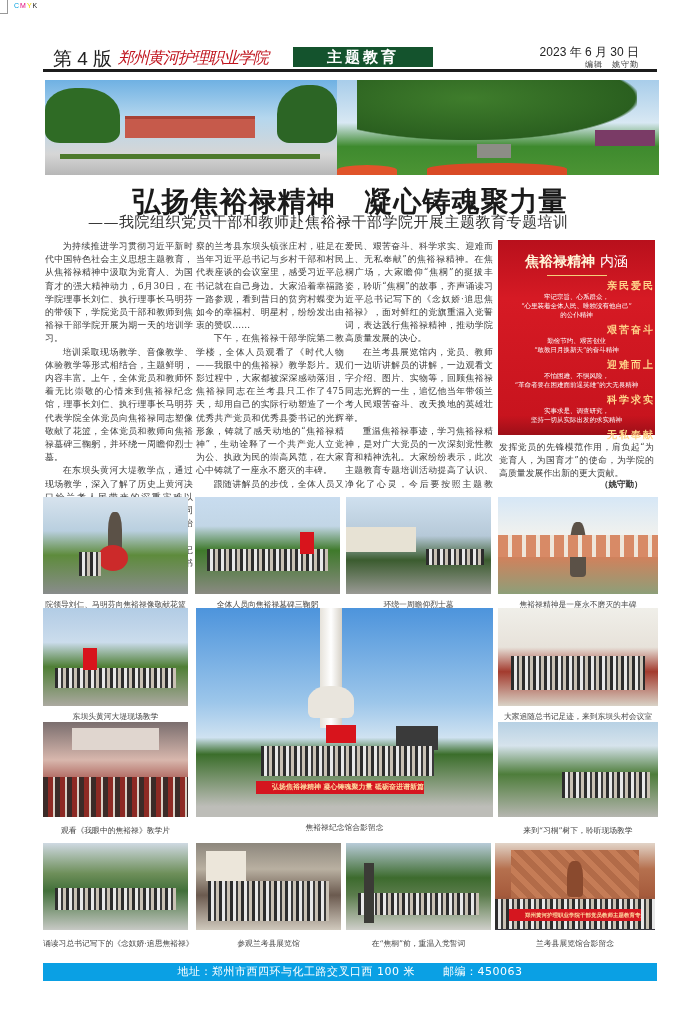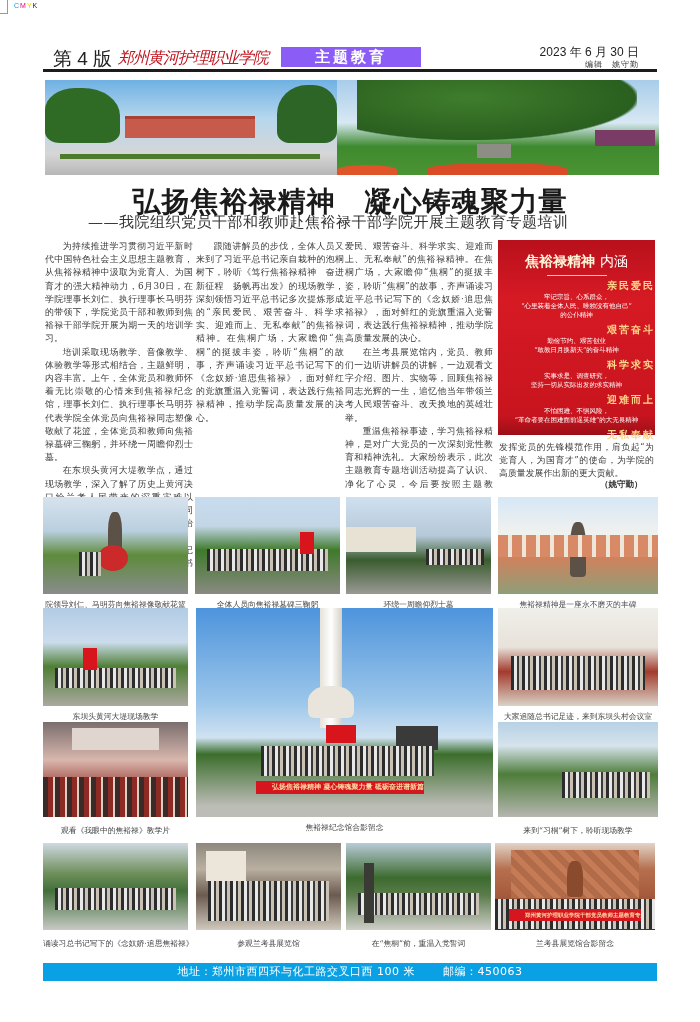"主题教育" .section-tag { background: #8b5cf6 -> #14532d; left: 238px -> 250px }
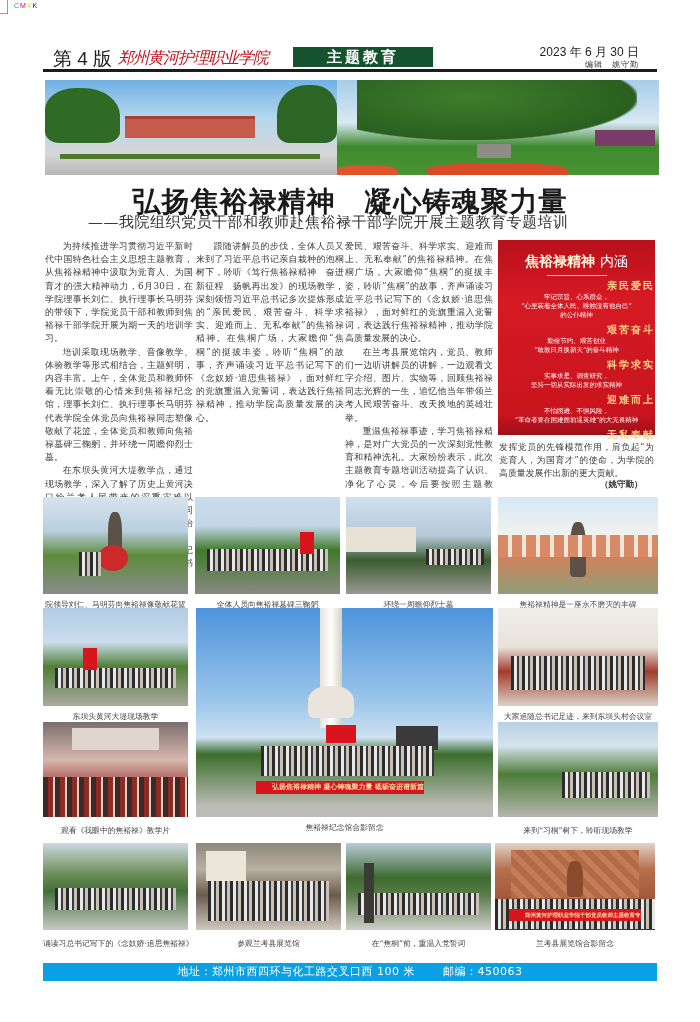"察的兰考县东坝头镇张庄村，驻足在当年习近平总书记与乡村干部和村民代表座谈的会议室" p.noindent { html: none -> <p>察的兰考县东坝头镇张庄村，驻足在当年习近平总书记与乡村干部和村民代表座谈的会议室里，感受习近平总书记就在自己身边。大家沿着幸福路一路参观，看到昔日的贫穷村蝶变为如今的幸福村、明星村，纷纷发出由衷的赞叹……</p> }
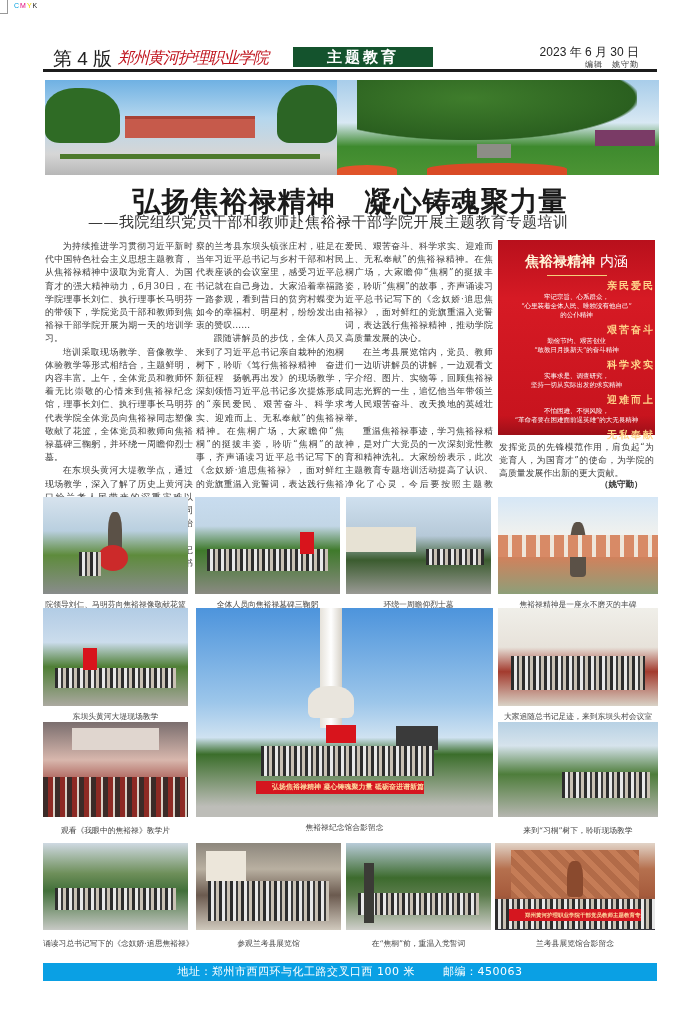"下午，在焦裕禄干部学院第二教学楼，全体人员观看了《时代人物——我眼中的焦裕禄》教" p { html: none -> <p>下午，在焦裕禄干部学院第二教学楼，全体人员观看了《时代人物——我眼中的焦裕禄》教学影片。观影过程中，大家都被深深感动落泪，焦裕禄同志在兰考县只工作了475天，却用自己的实际行动塑造了一个优秀共产党员和优秀县委书记的光辉形象，铸就了感天动地的“焦裕禄精神”，生动诠释了一个共产党人立党为公、执政为民的崇高风范，在大家心中铸就了一座永不磨灭的丰碑。</p> }
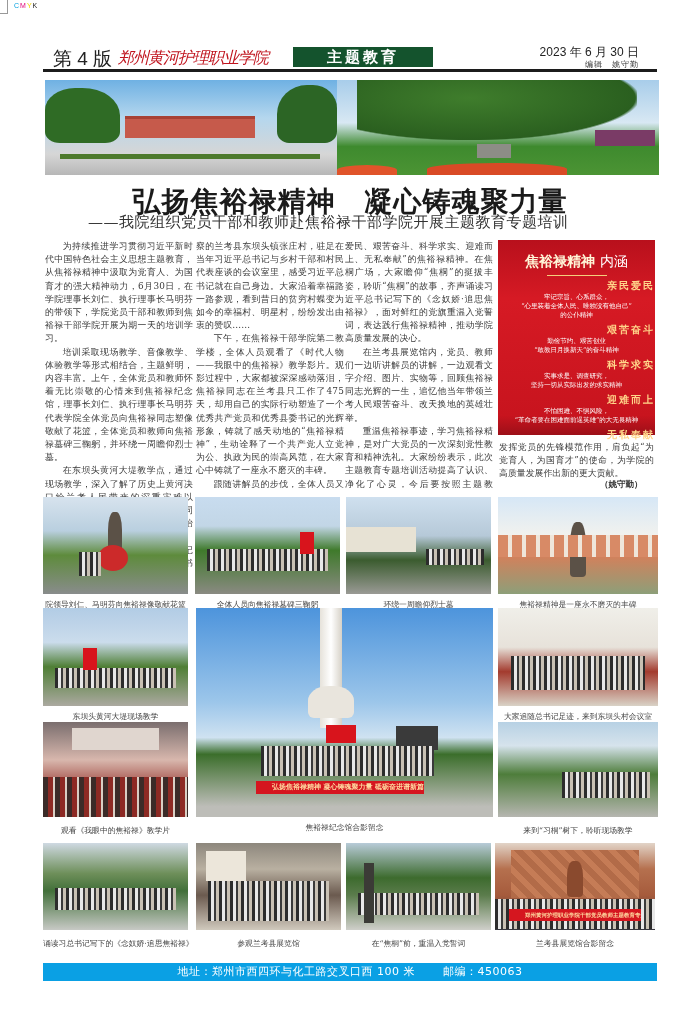"科学求实" div { order: before "迎难而上" -> after "迎难而上" }
